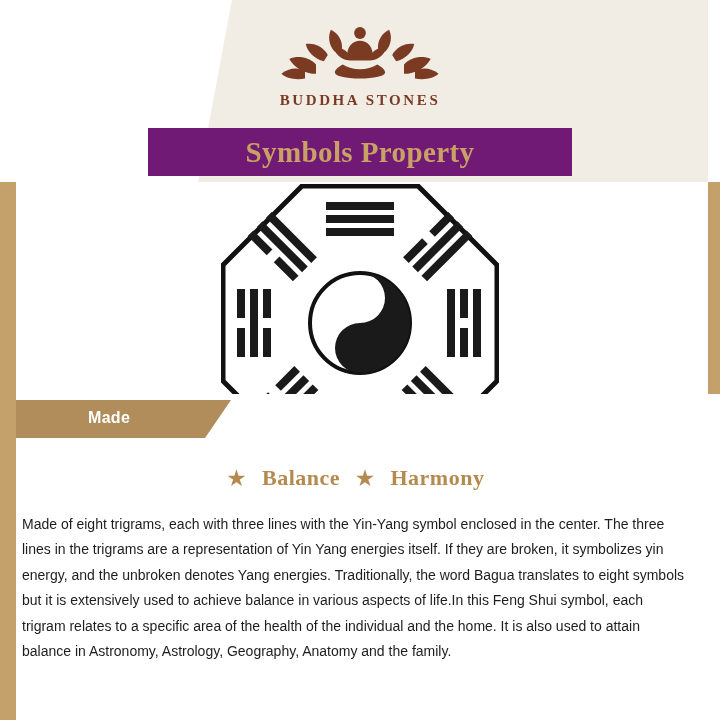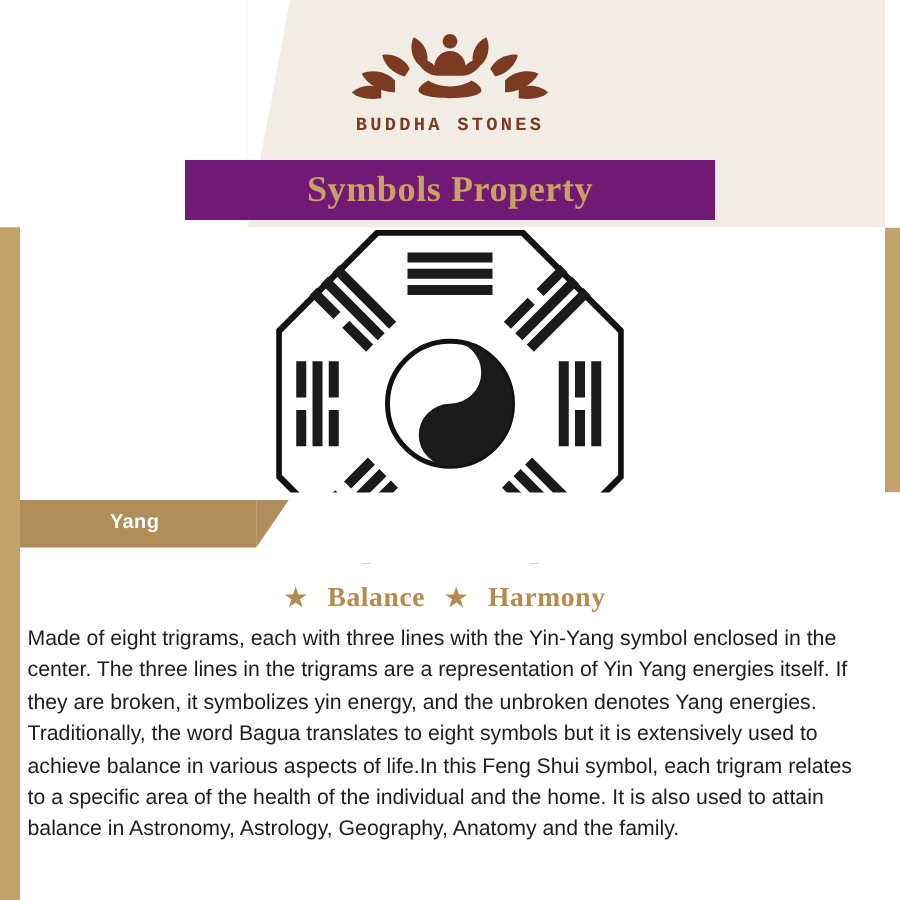"BUDDHA STONES" .logo-text { font-family: Liberation Mono, monospace -> Liberation Serif, serif }
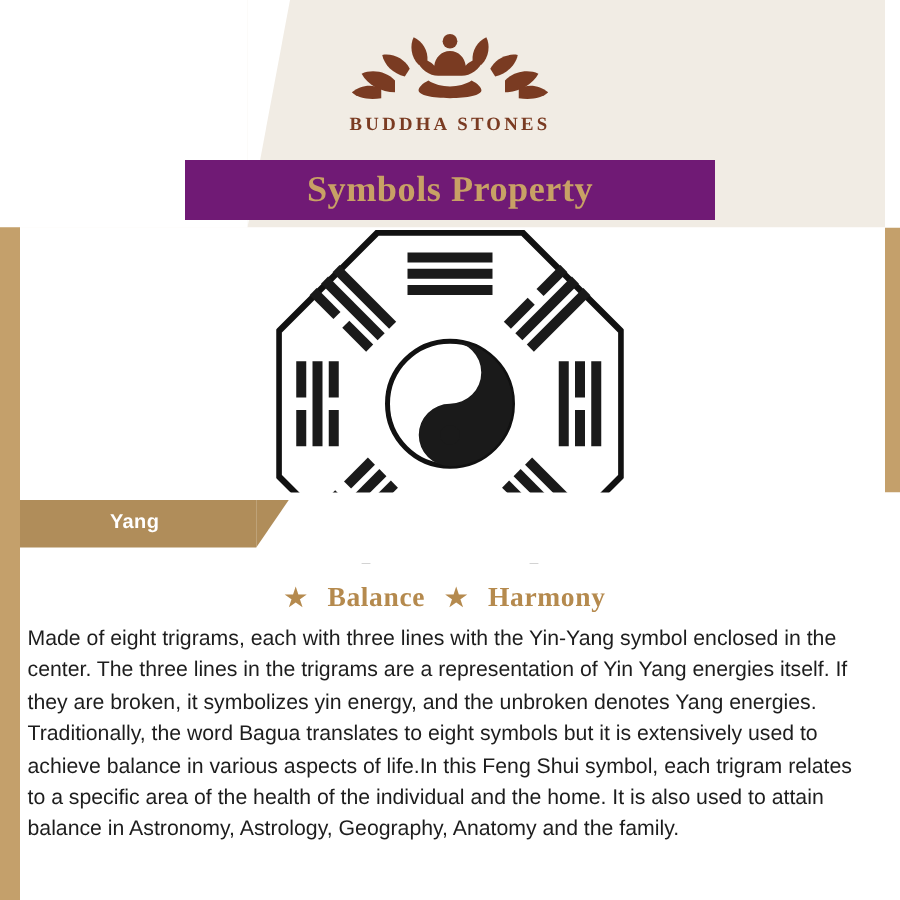"Yang" div.label-text { text: Yang -> Made }
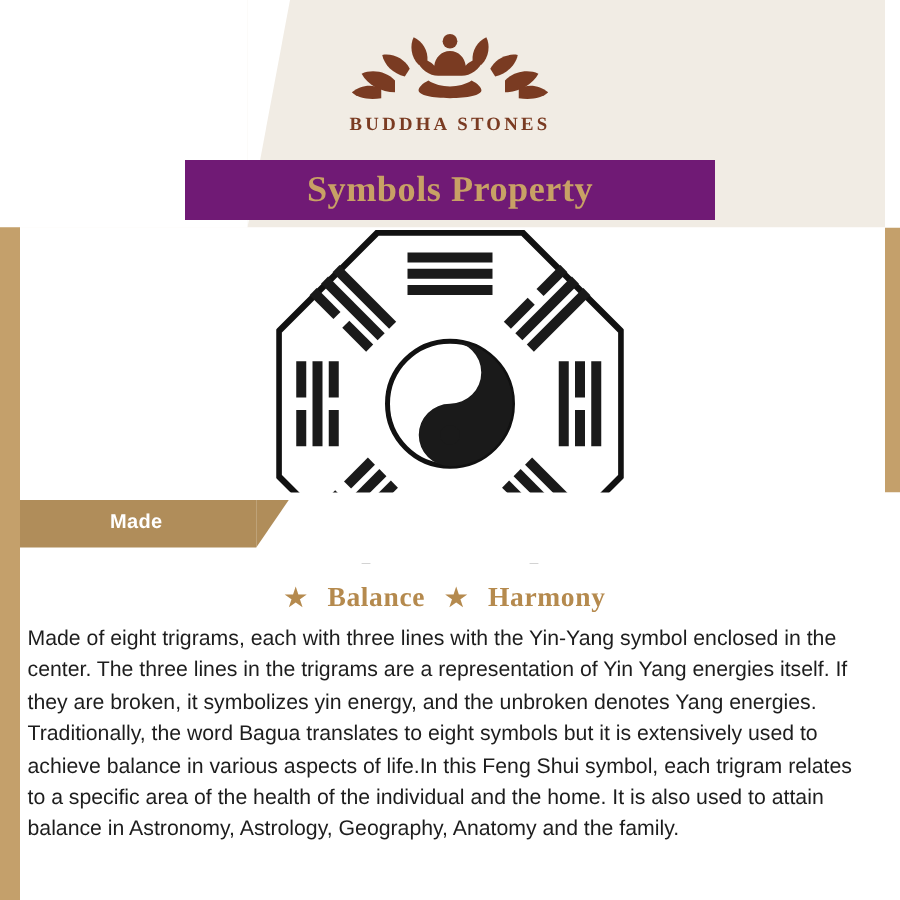"Made of eight trigrams, each" .body-copy { font-size: 17px -> 14px; margin: 7px 22px 0 22px -> 21px 22px 0 22px }
